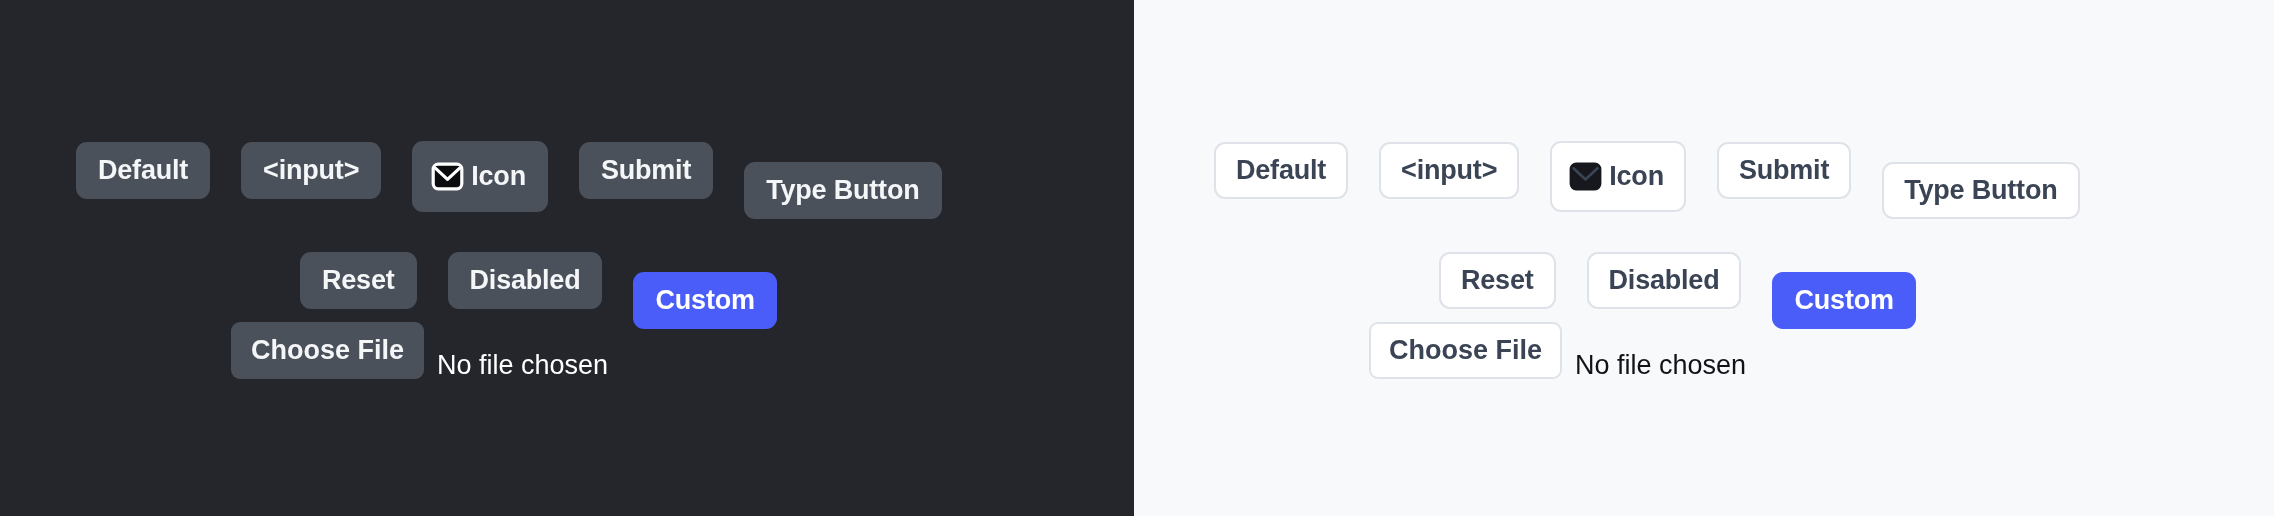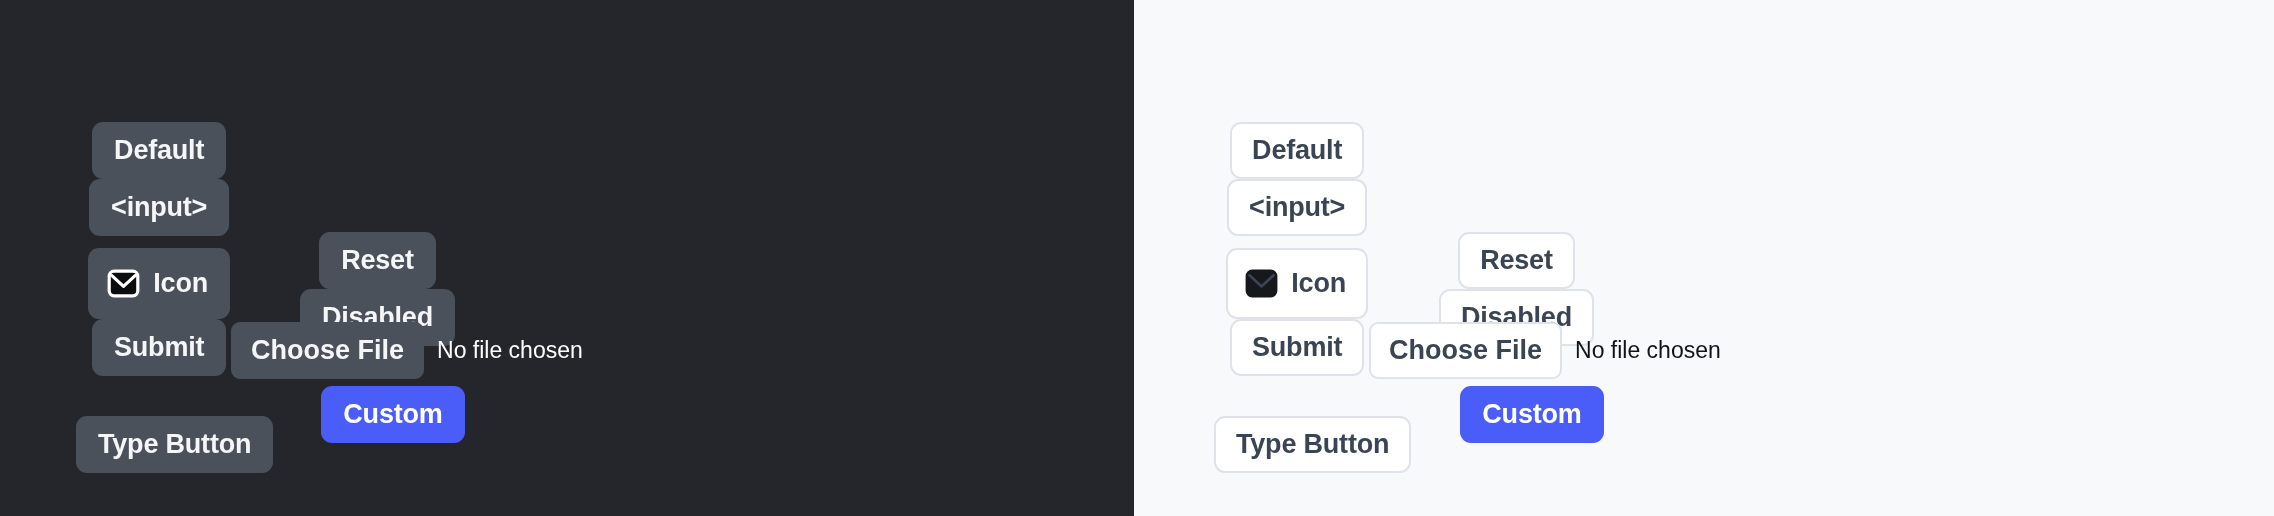"Default" .row { flex-direction: column -> row }
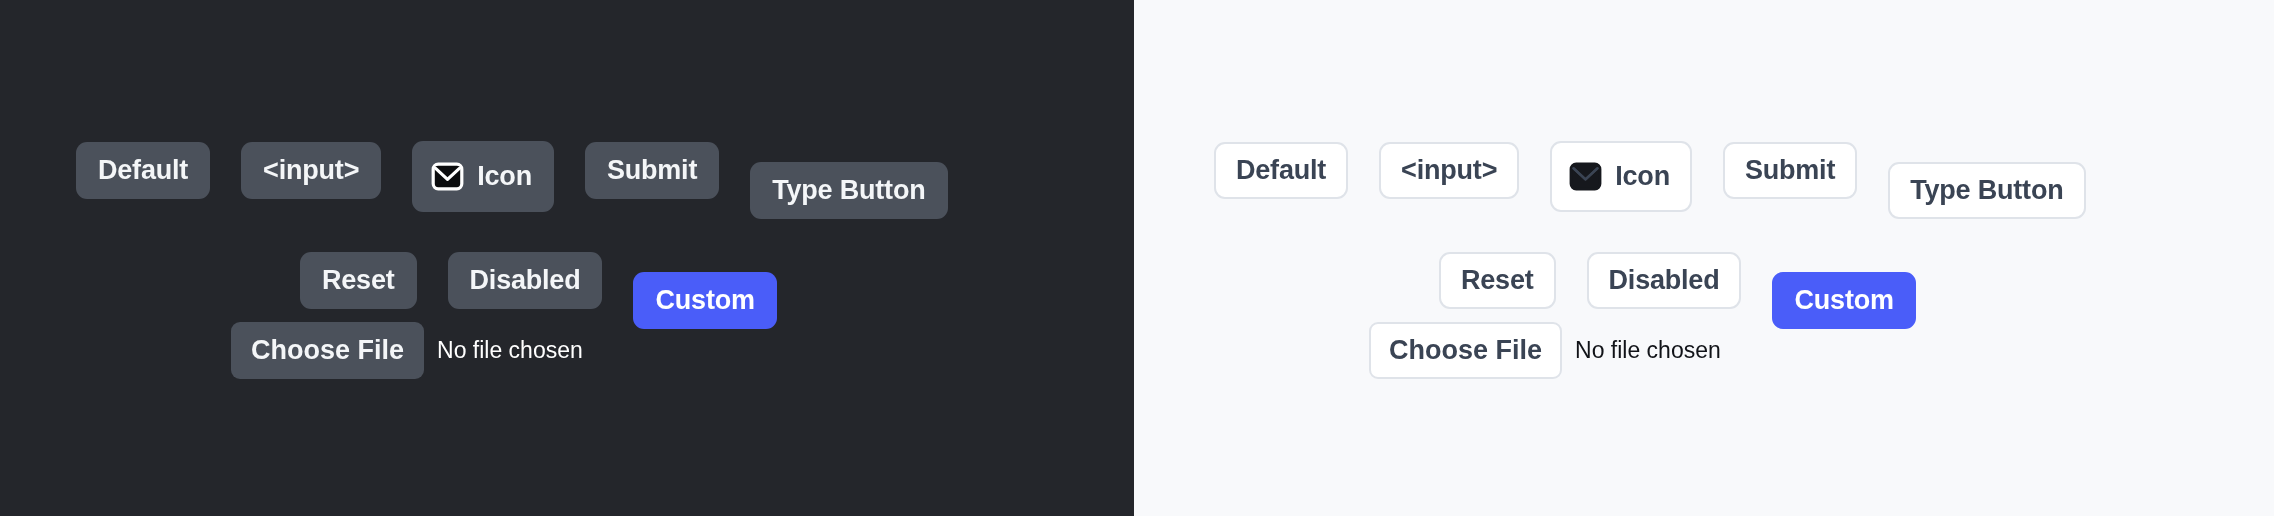"Icon" .btn-icon { gap: 13px -> 7px }
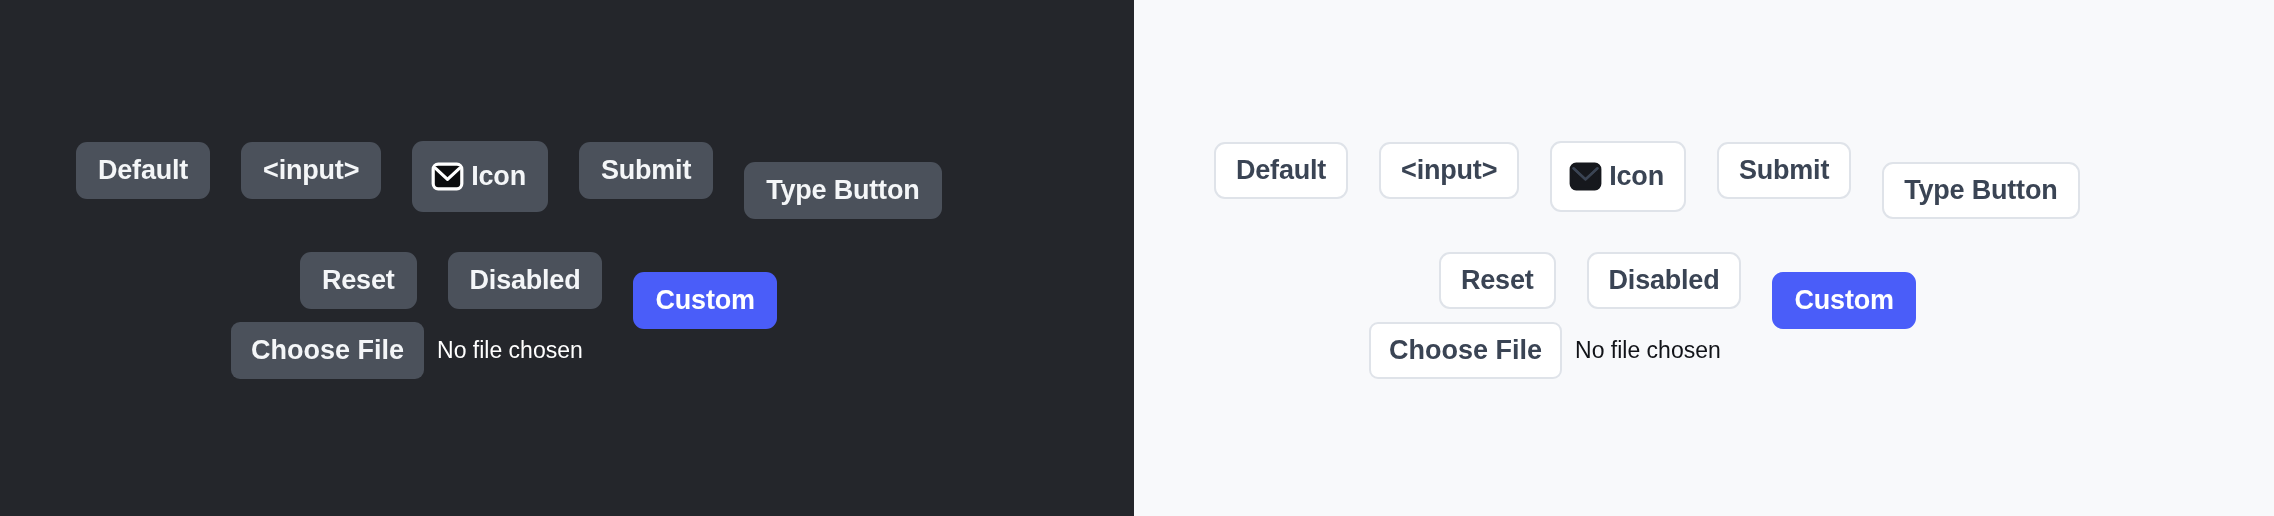"Choose File" .file-row { align-items: center -> flex-end }
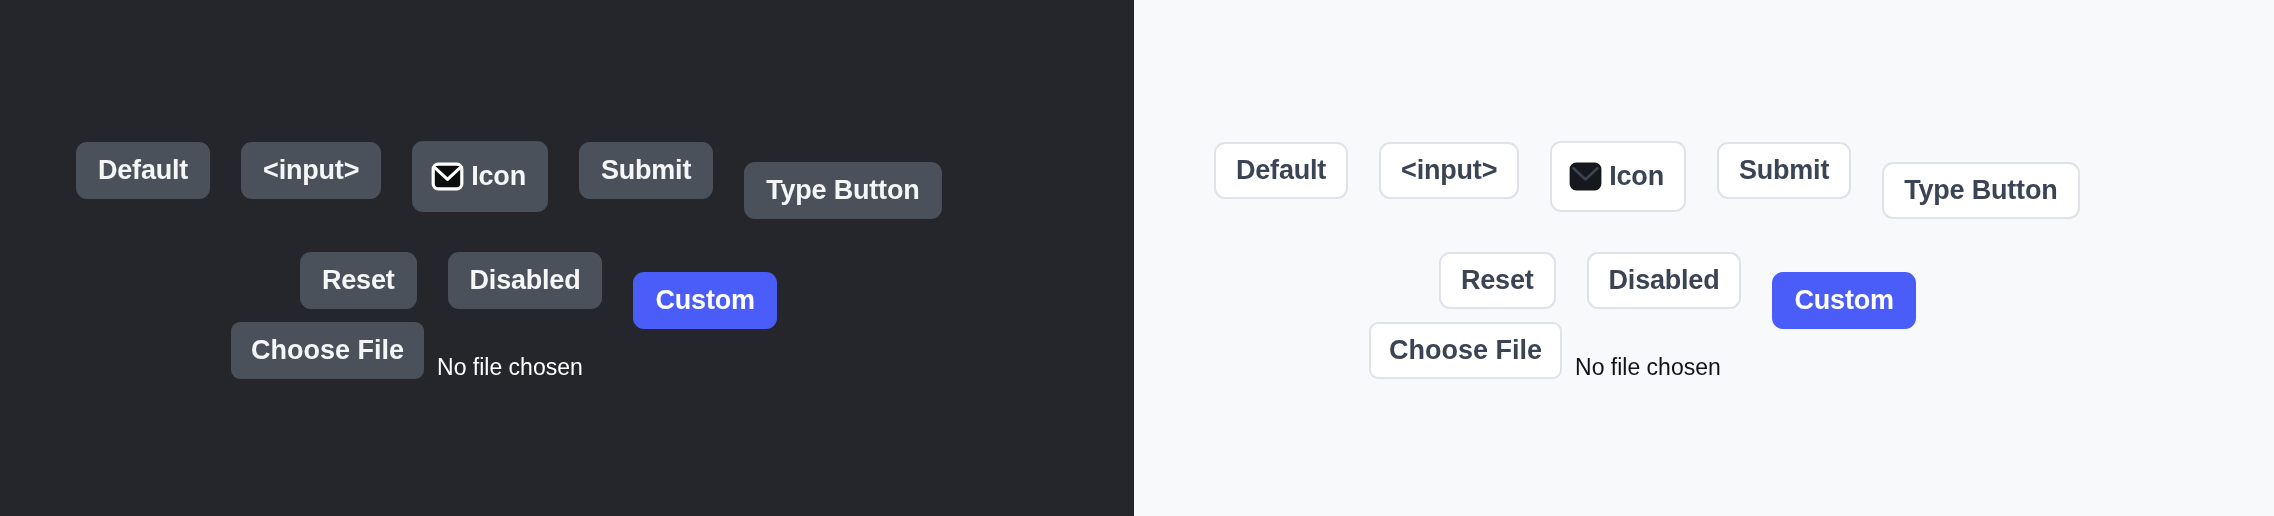"No file chosen" .file-label { font-size: 23px -> 27px }
